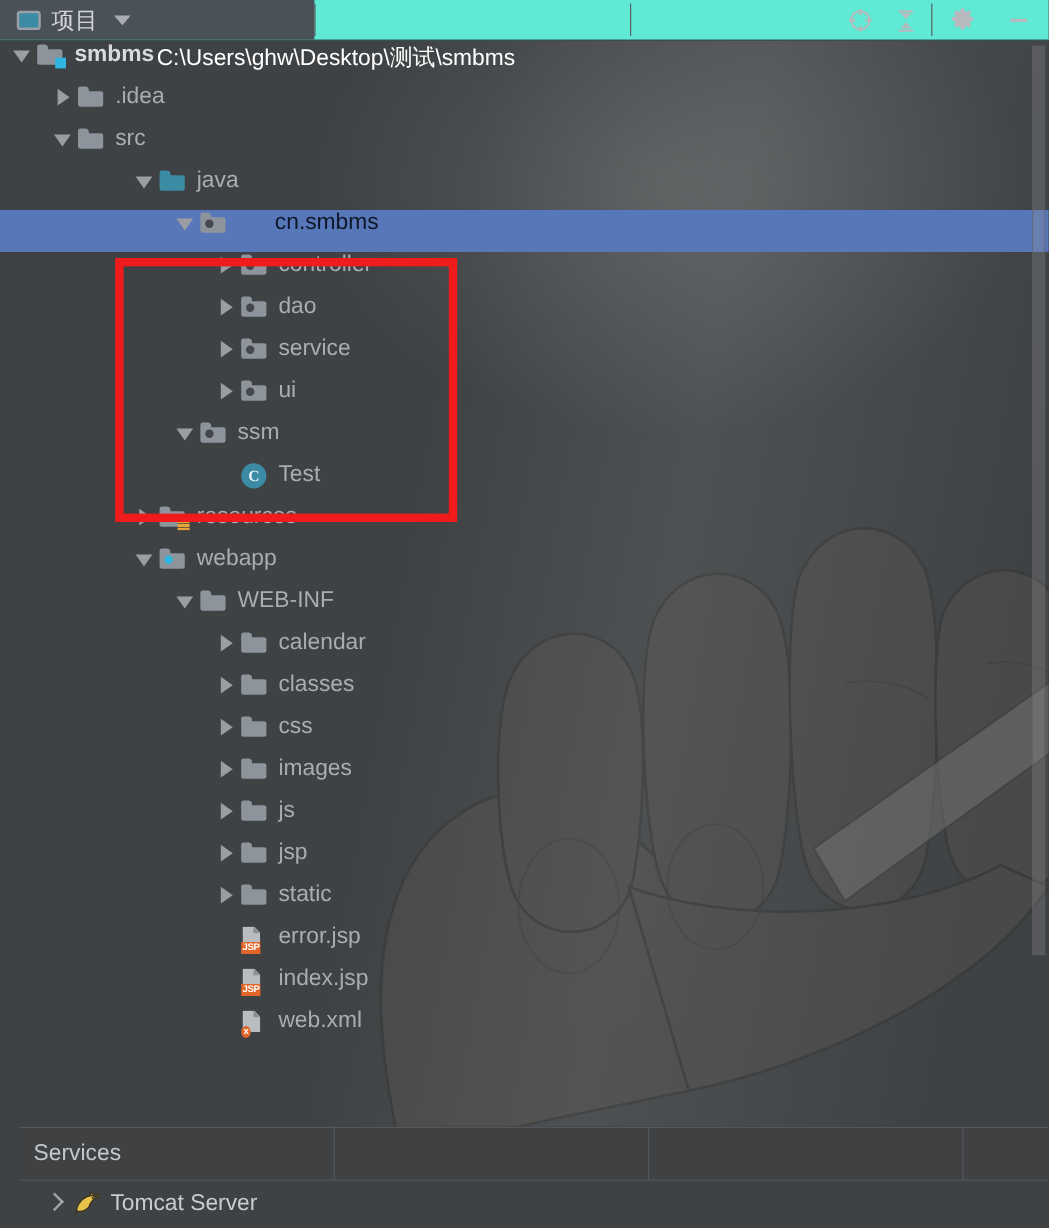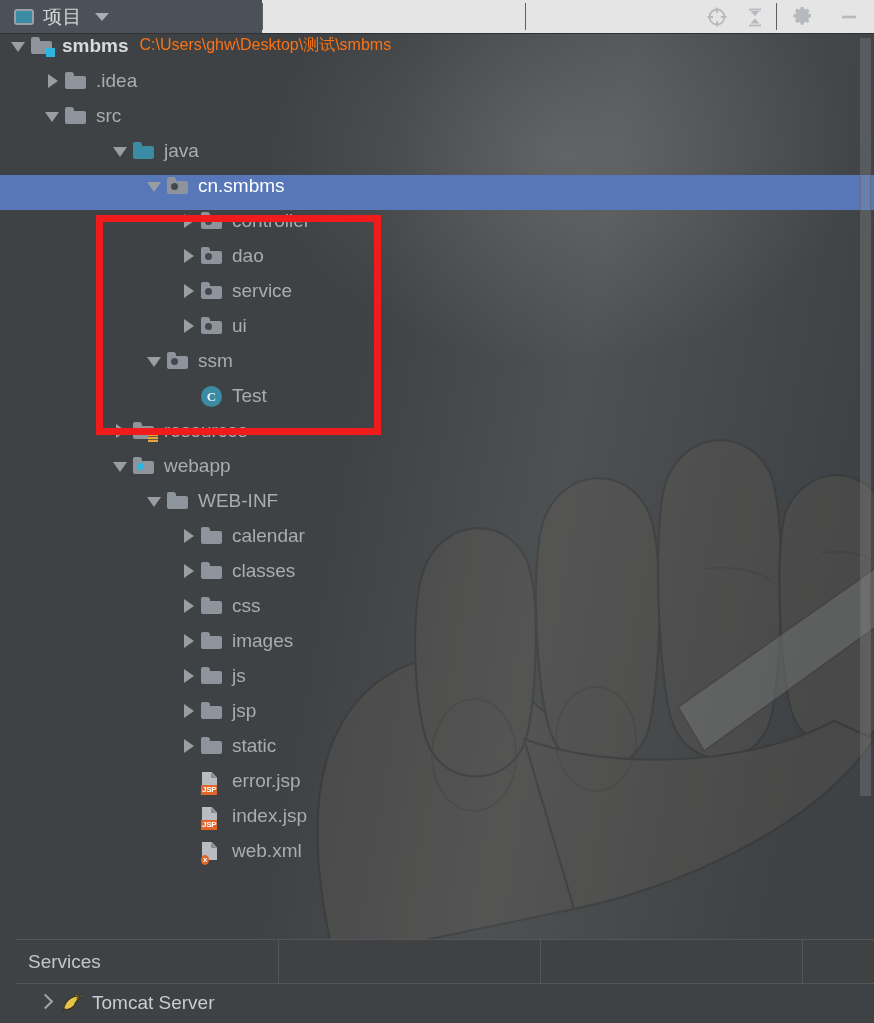"项目" .topbar { background: #e5e5e5 -> #5eead4 }
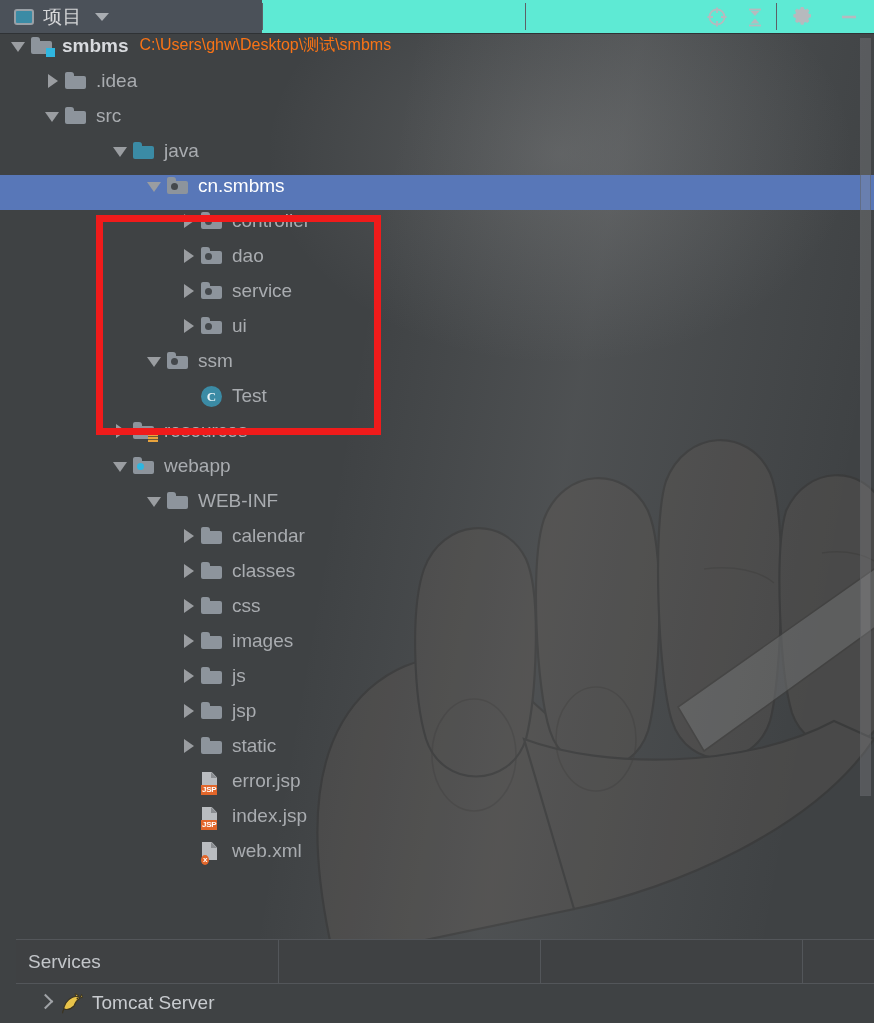"C:\Users\ghw\Desktop\测试\smbms" .path { color: #f97316 -> #ffffff; font-size: 16px -> 19px; margin-left: 11px -> 2px }
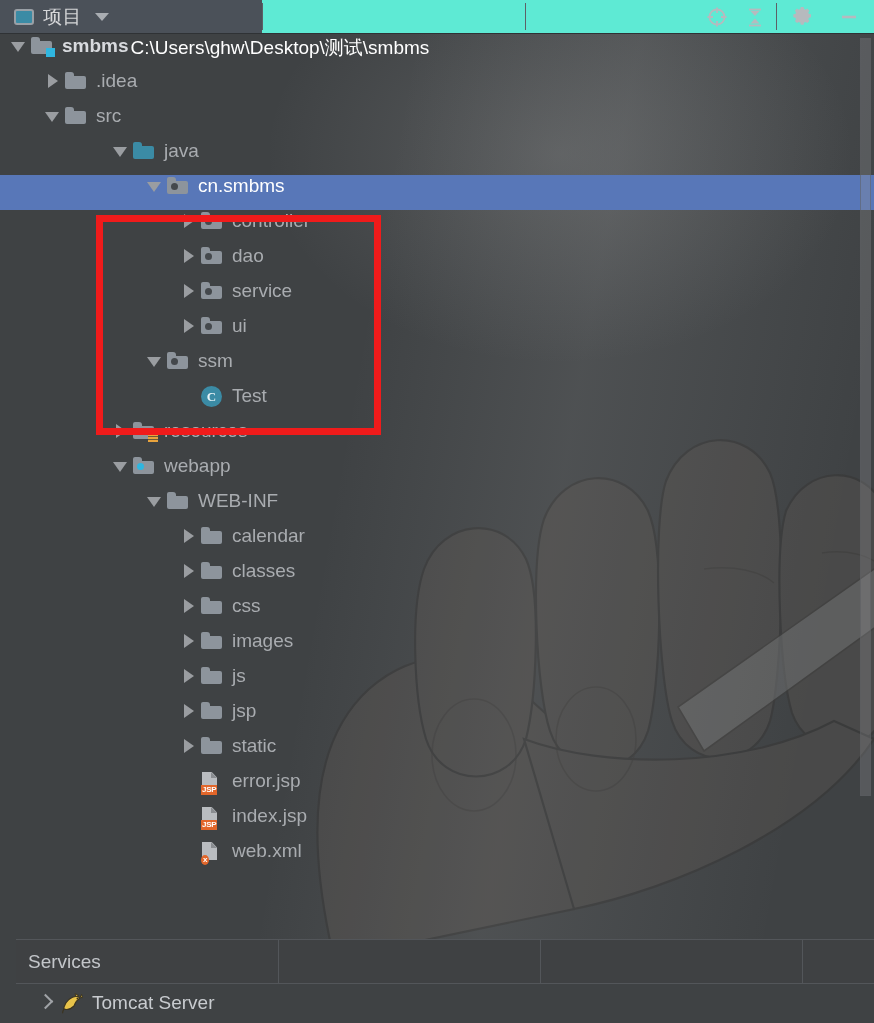"cn.smbms" .row.selected .label { color: #ffffff -> #0f172a; margin-left: none -> 31px }
